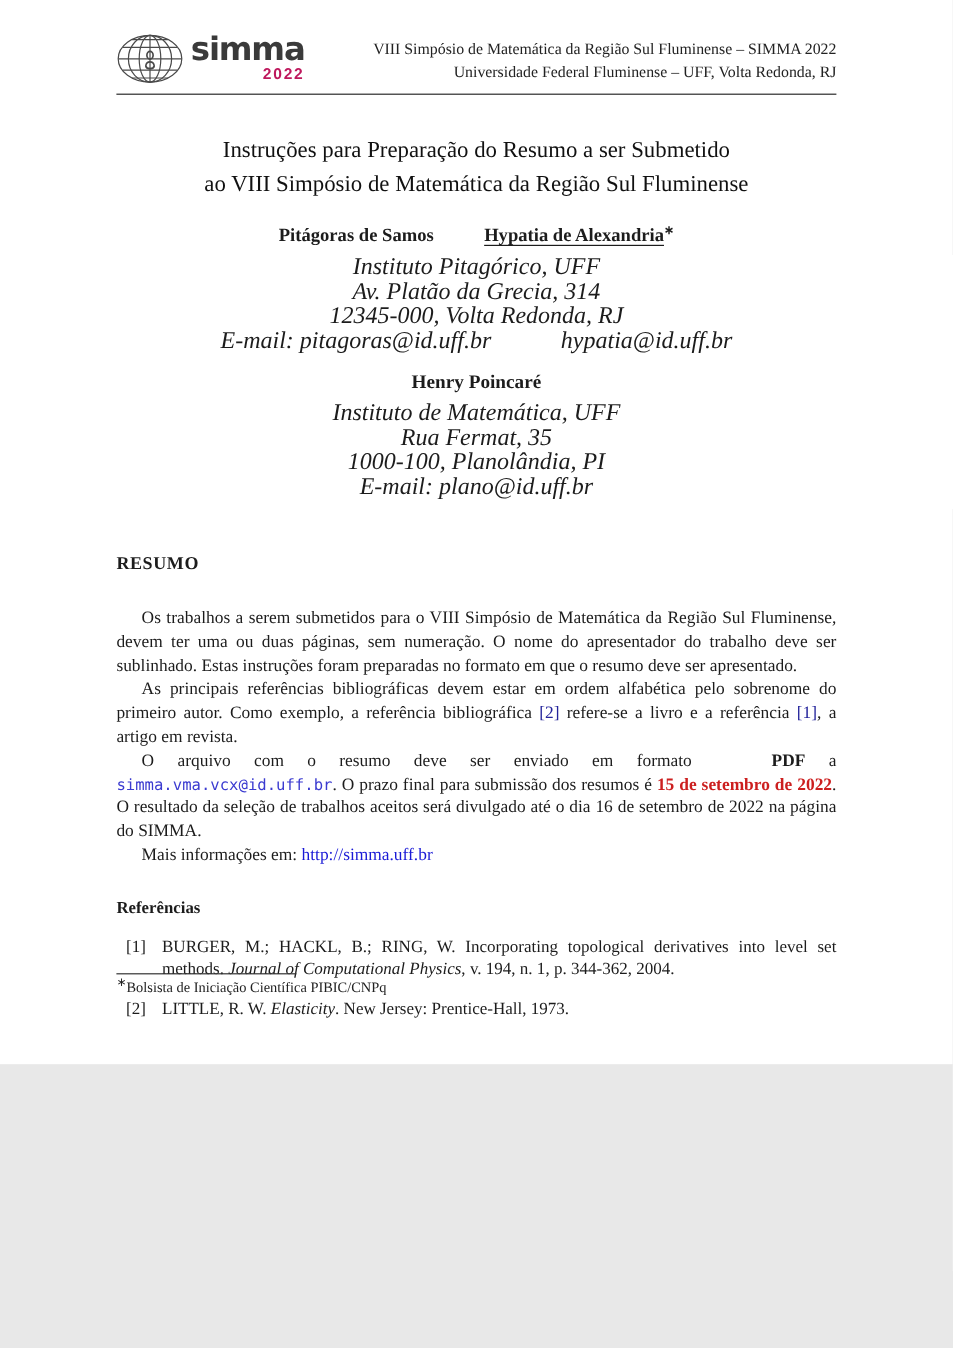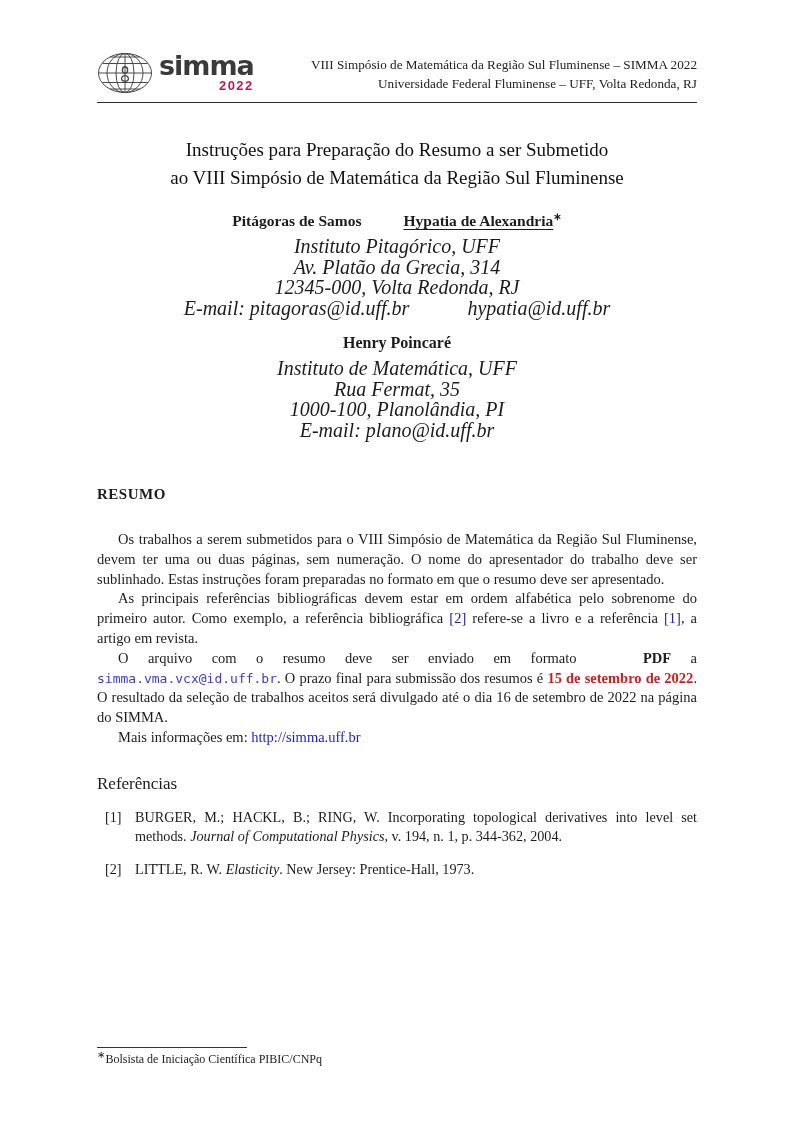"simma" .page { height: 1123px -> 887px; padding: 52px 97px 0 97px -> 28px 97px 0 97px }
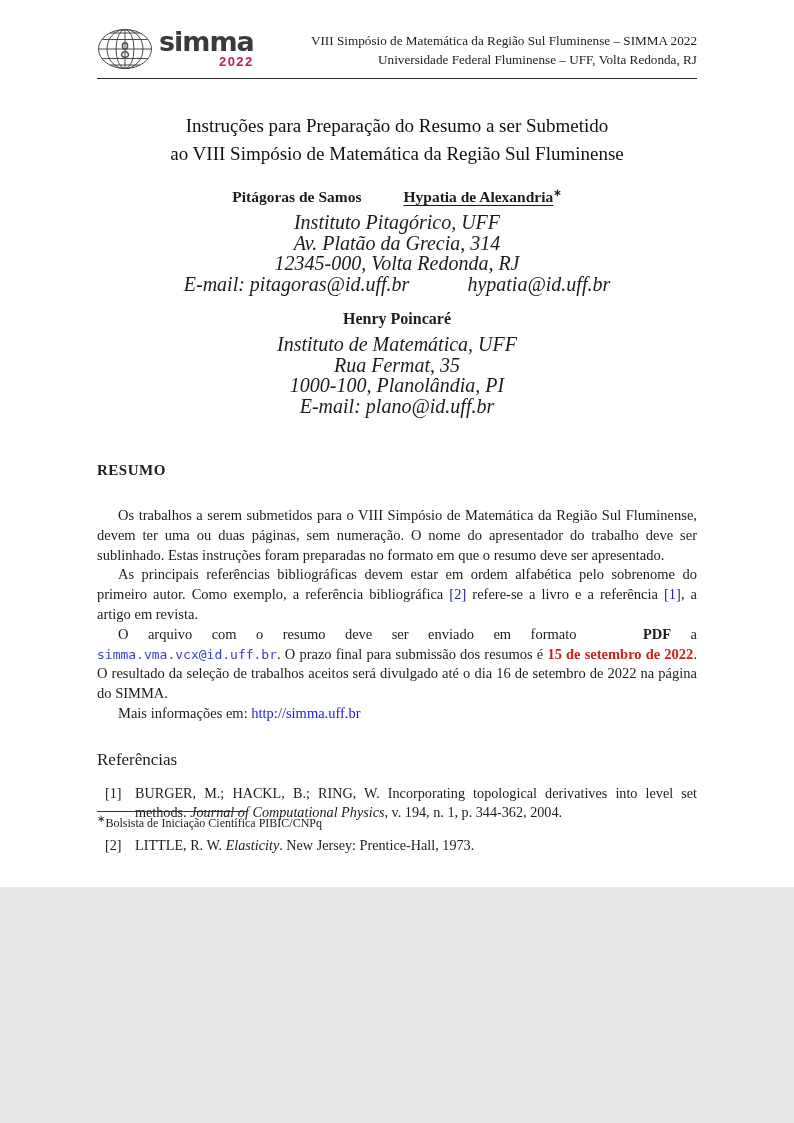"Referências" .refs-h { font-size: 17px -> 14px; font-weight: normal -> bold }
